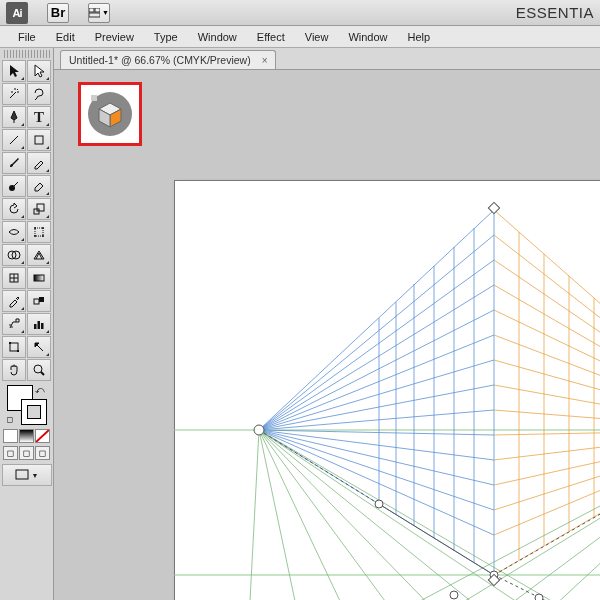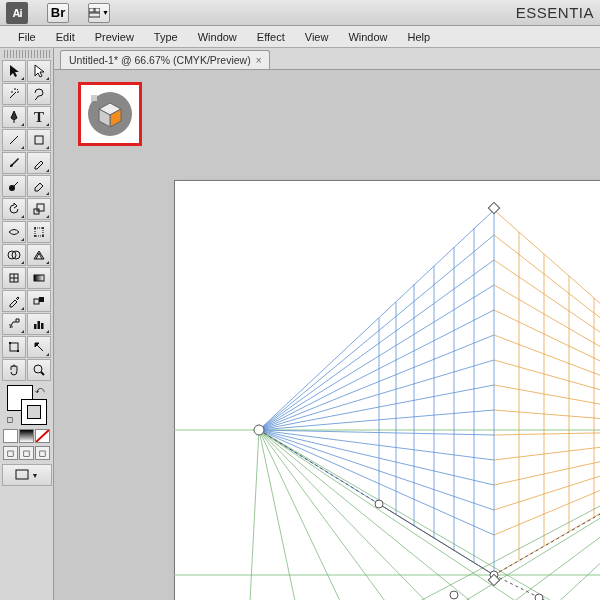"Untitled-1* @ 66.67% (CMYK/Preview)" .doc-tab { gap: 5px -> 11px }
